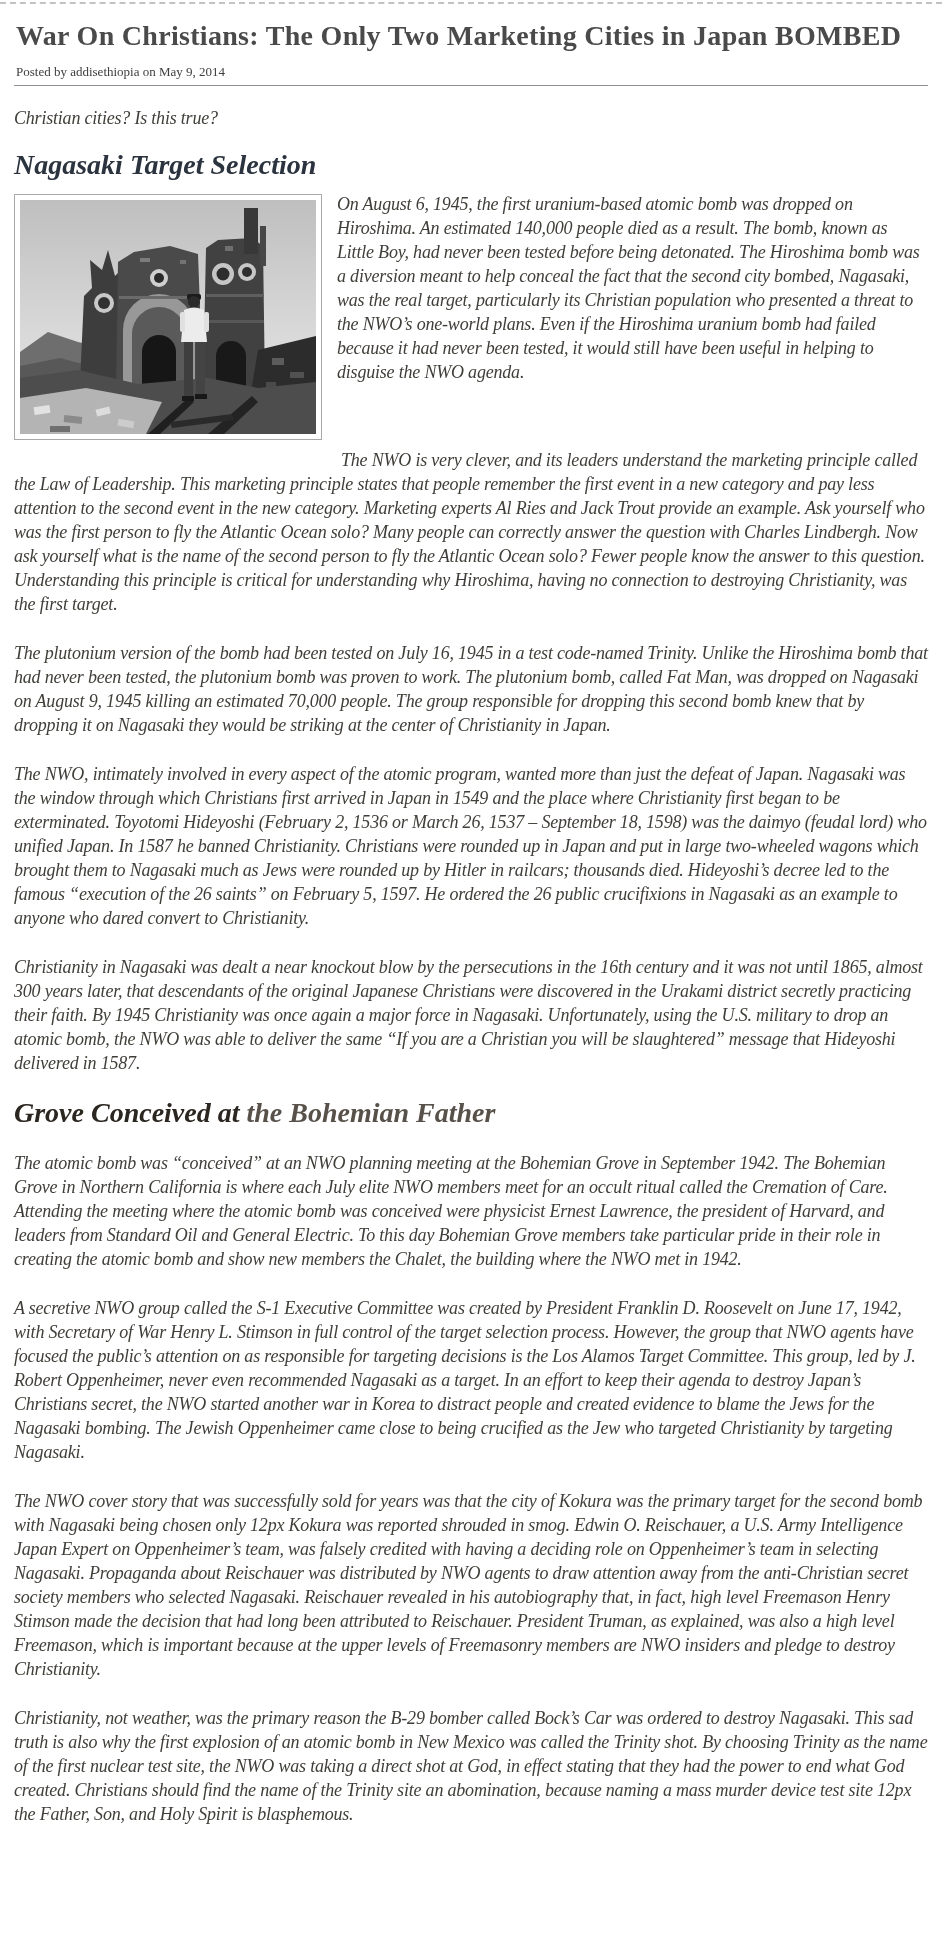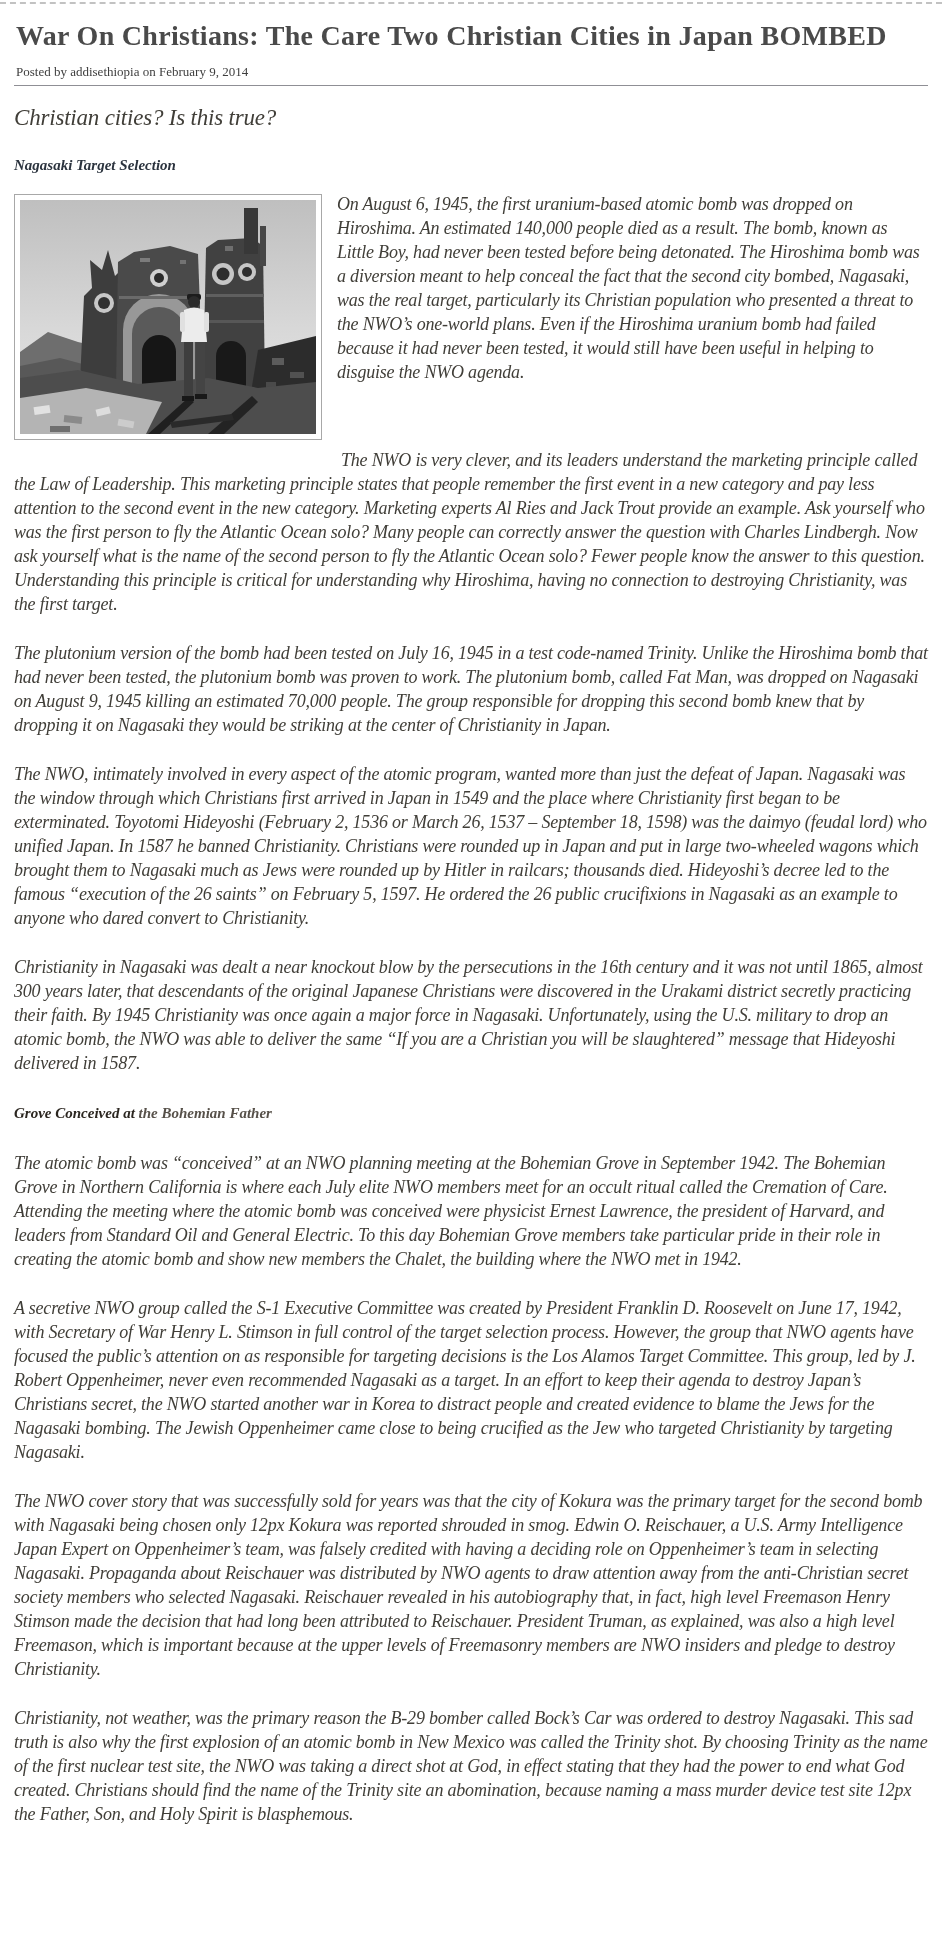"War On Christians: The Care" h1.post-title { text: Care Two Christian -> Only Two Marketing }
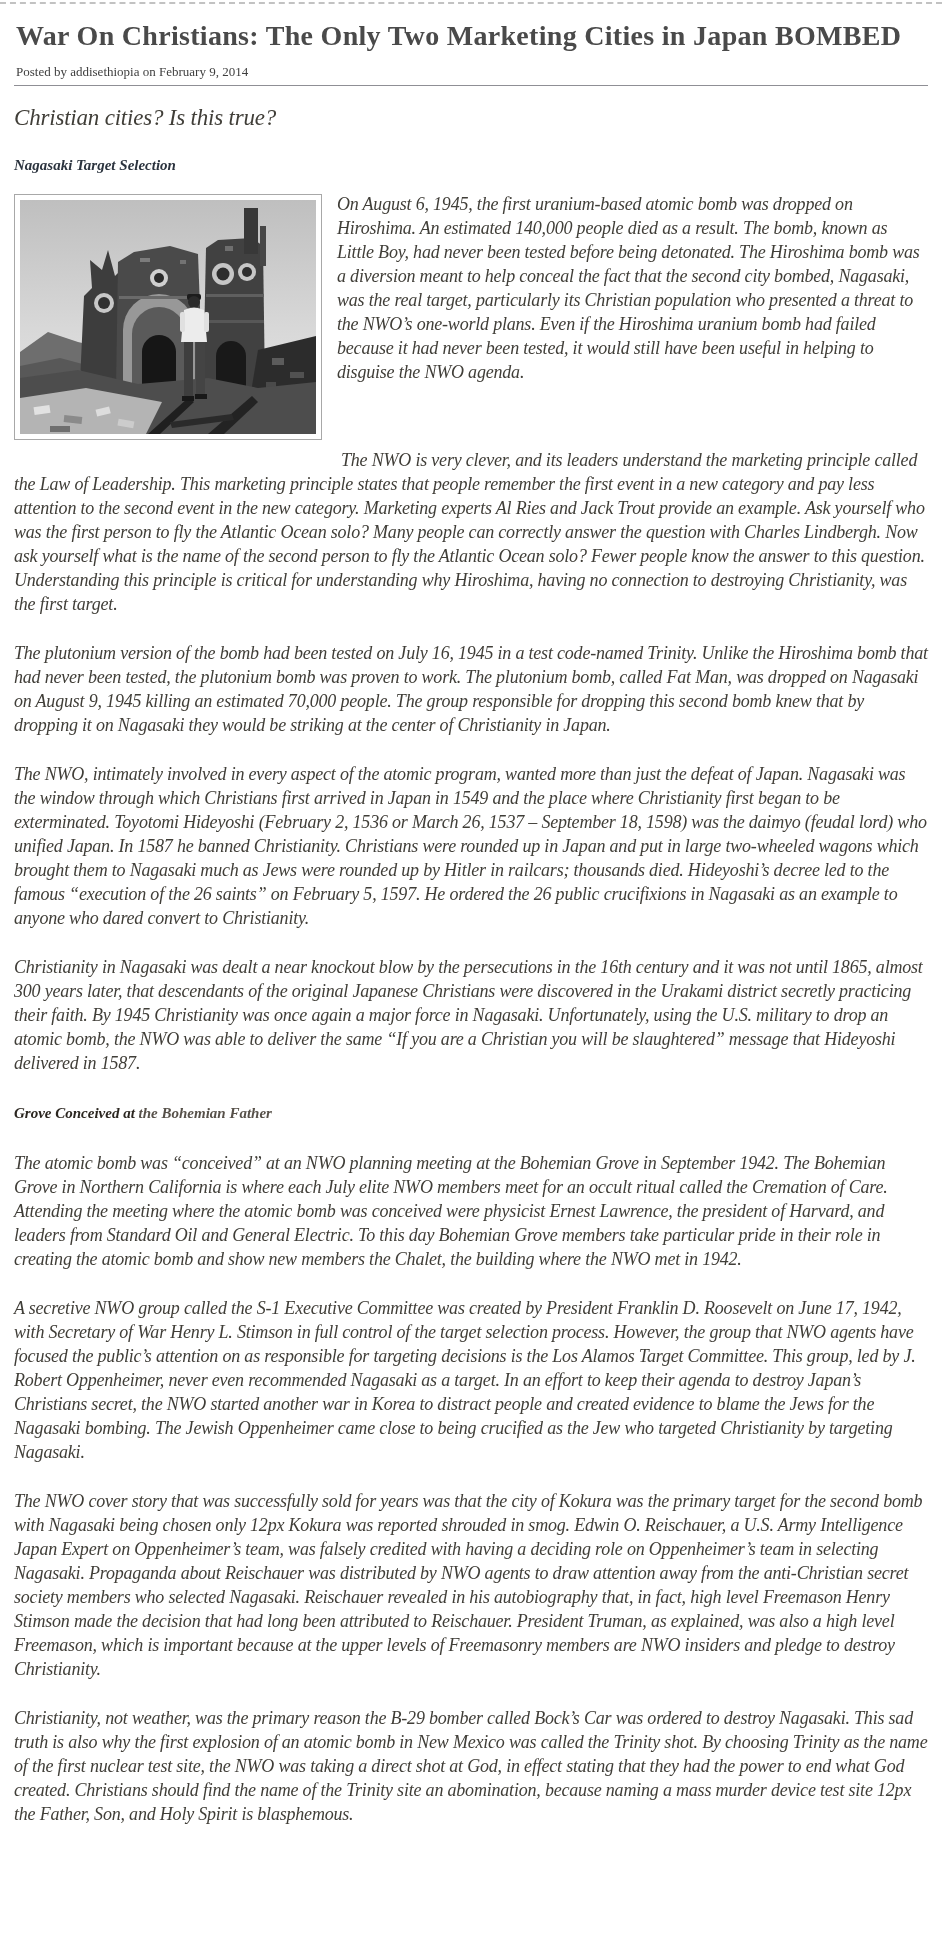"Posted by addisethiopia on February" div.byline { text: February -> May }
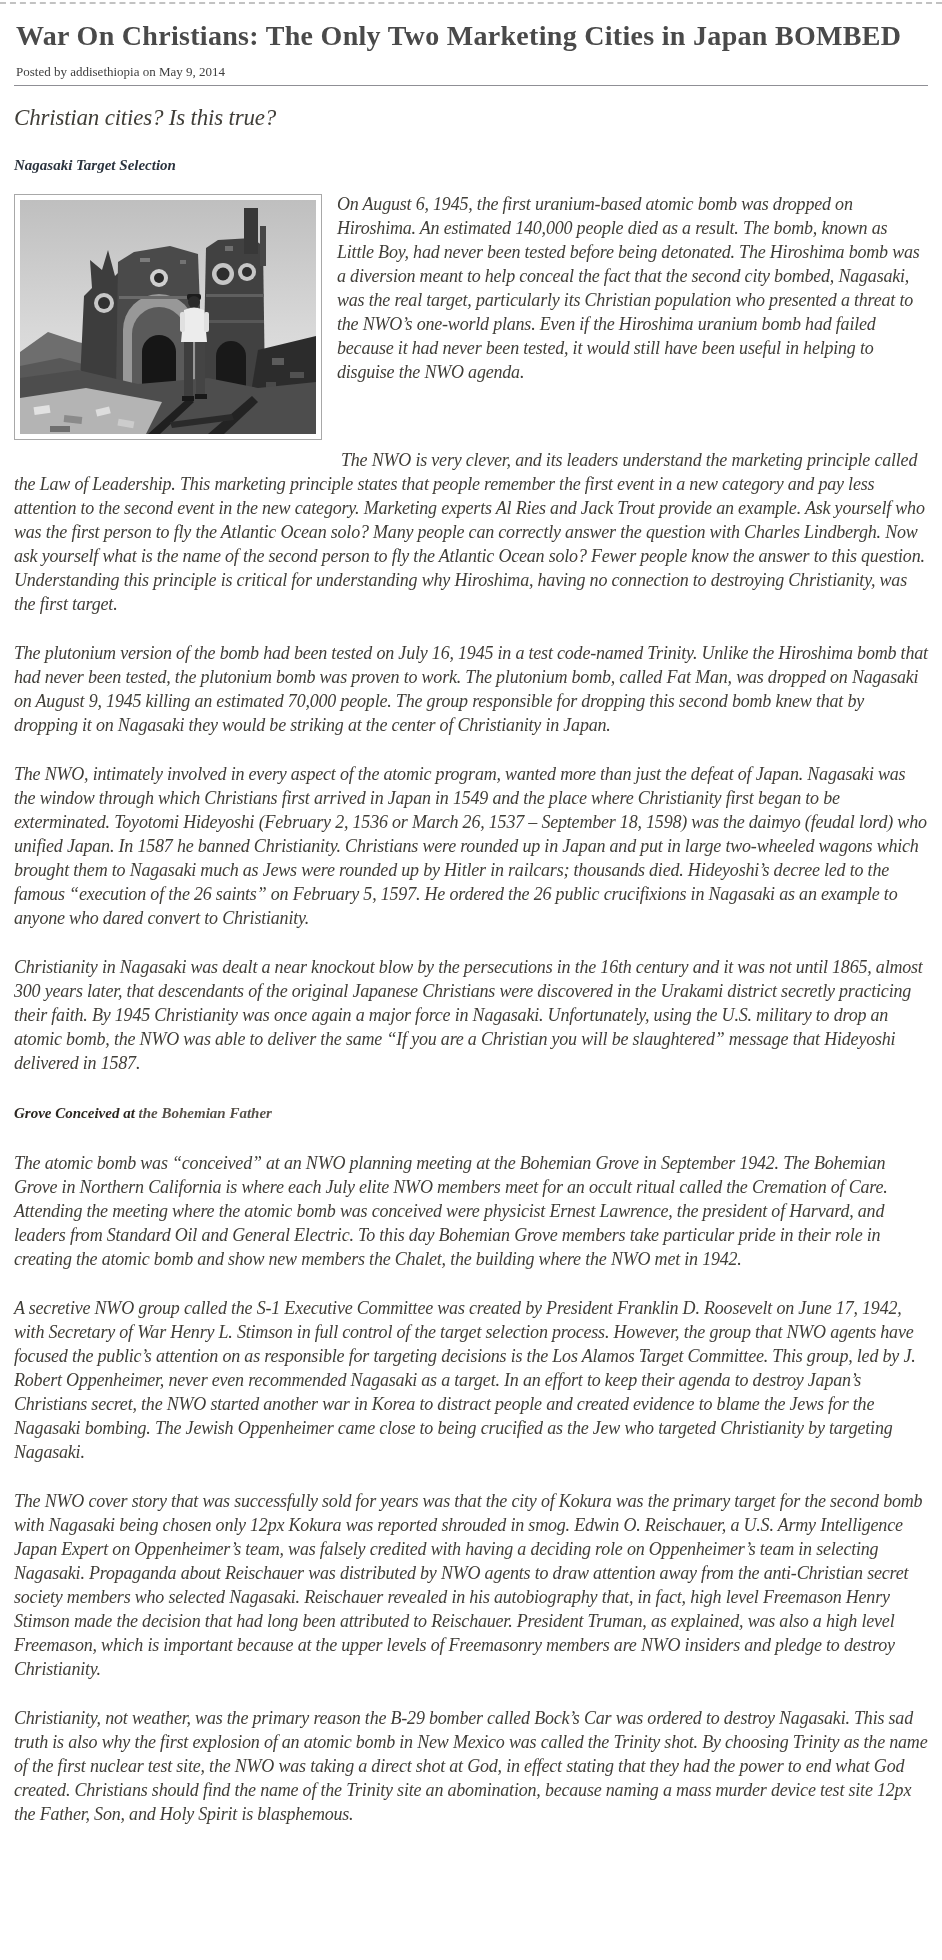"Christian cities? Is this true?" p.intro-para { font-size: 23px -> 18px }
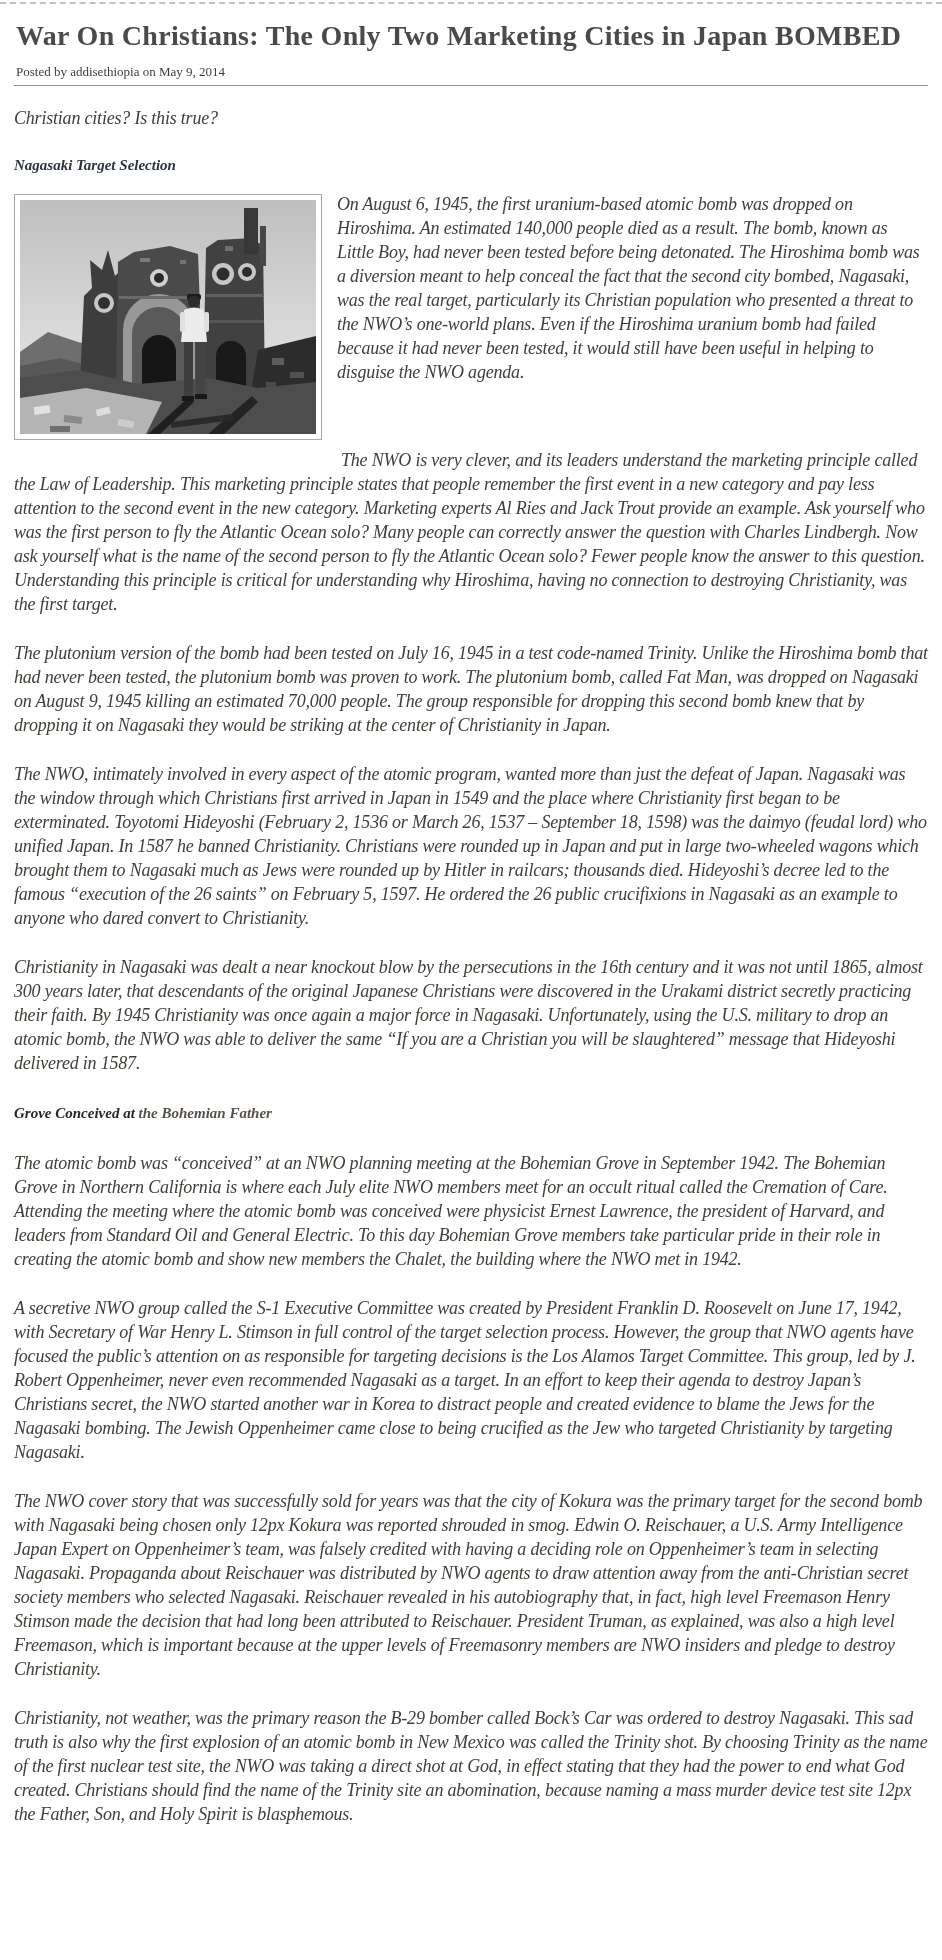"Nagasaki Target Selection" h2.section-heading { font-size: 15px -> 28px }
